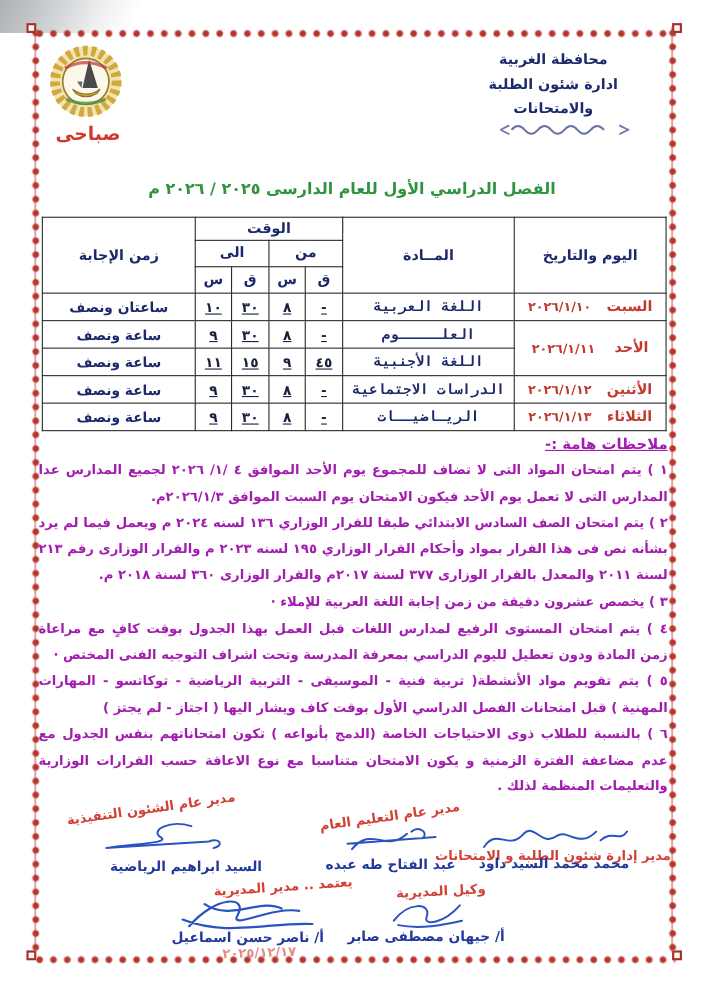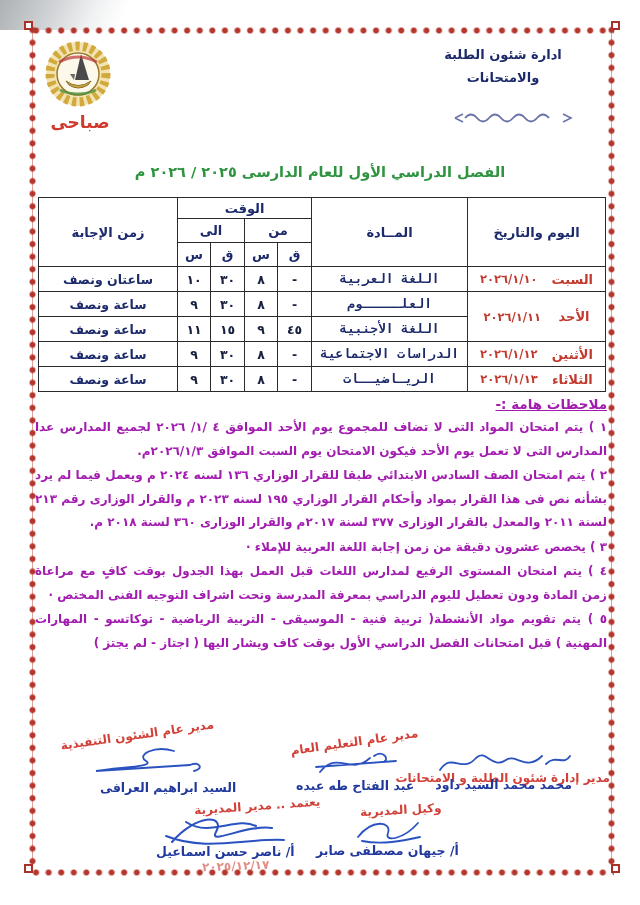"محافظة الغربية" div { html: none -> <div>محافظة الغربية</div> }
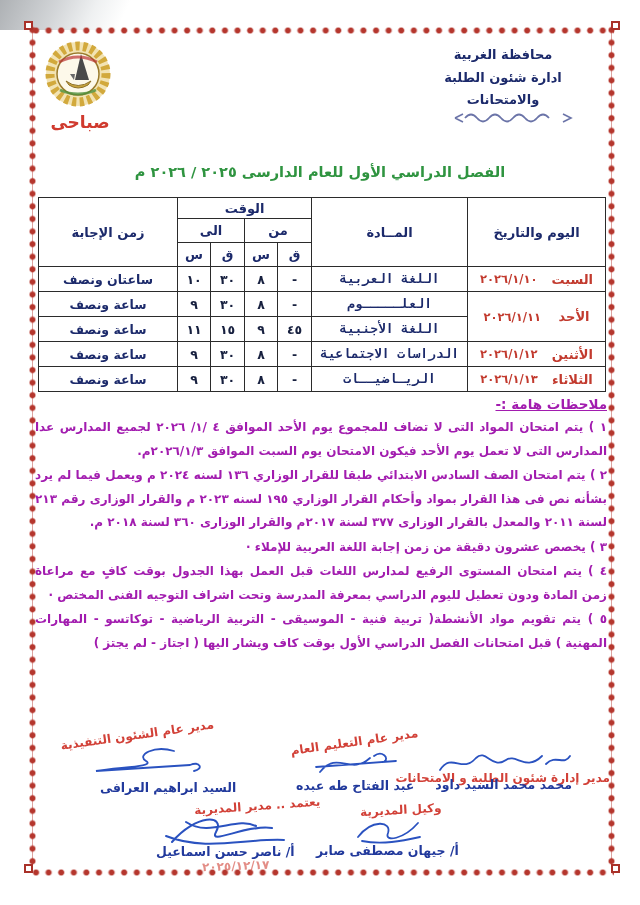"١٠" td.num { text-decoration: none -> underline }
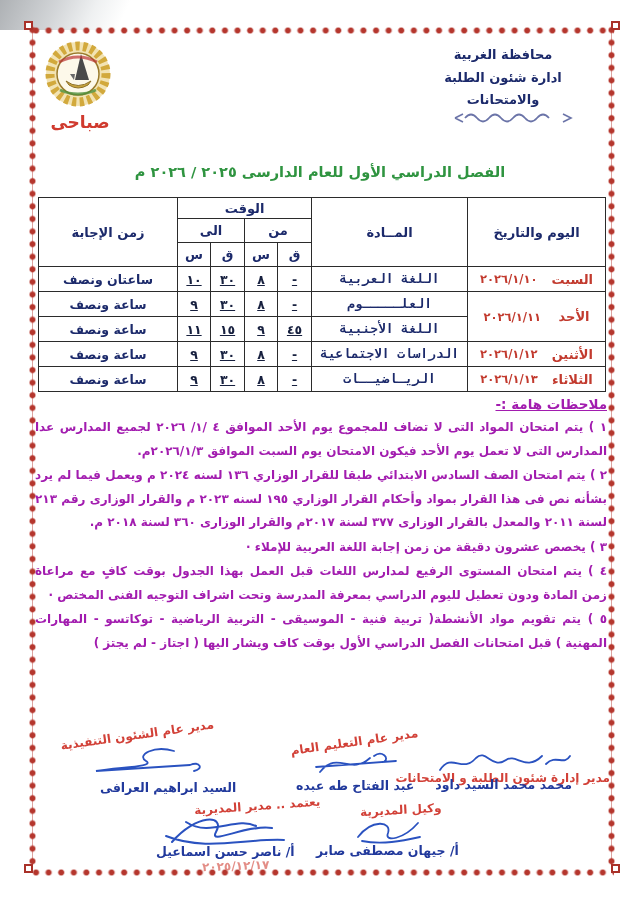"٦ ) بالنسبة للطلاب ذوى" p.note { html: none -> <p>٦ ) بالنسبة للطلاب ذوى الاحتياجات الخاصة (الدمج بأنواعه ) تكون امتحاناتهم بنفس الجدول مع عدم مضاعفة الفترة الزمنية و يكون الامتحان متناسبا مع نوع الاعاقة حسب القرارات الوزارية والتعليمات المنظمة لذلك .</p> }
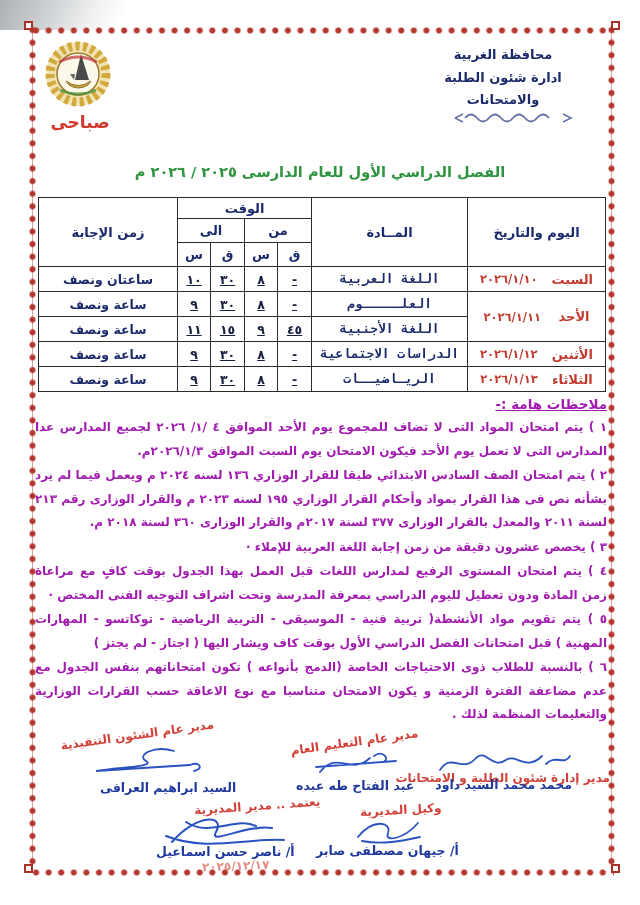"السيد ابراهيم العرافى" div.sig-name { text: العرافى -> الرياضية }
